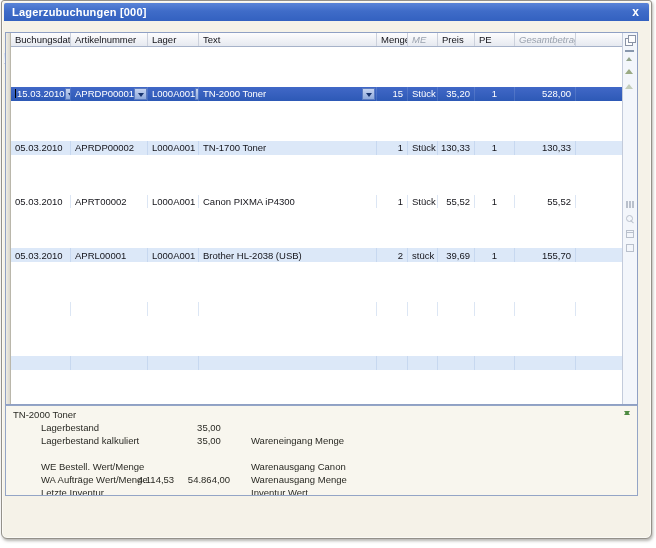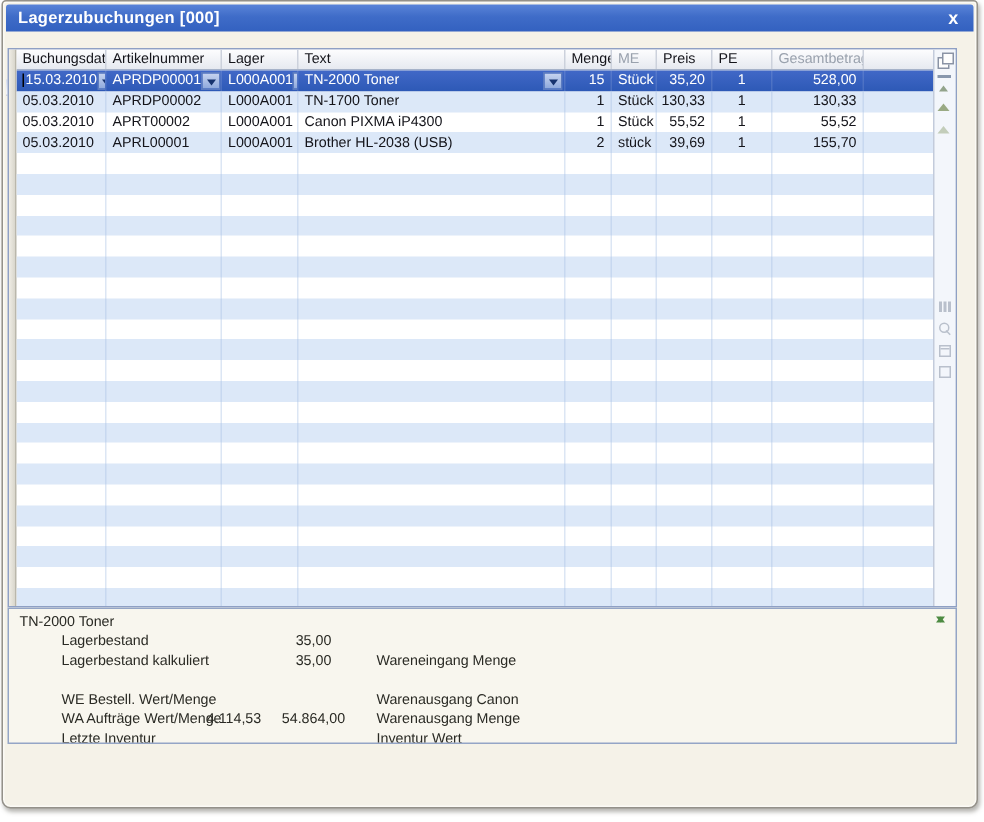"ME" .hcell.muted { font-style: none -> italic }
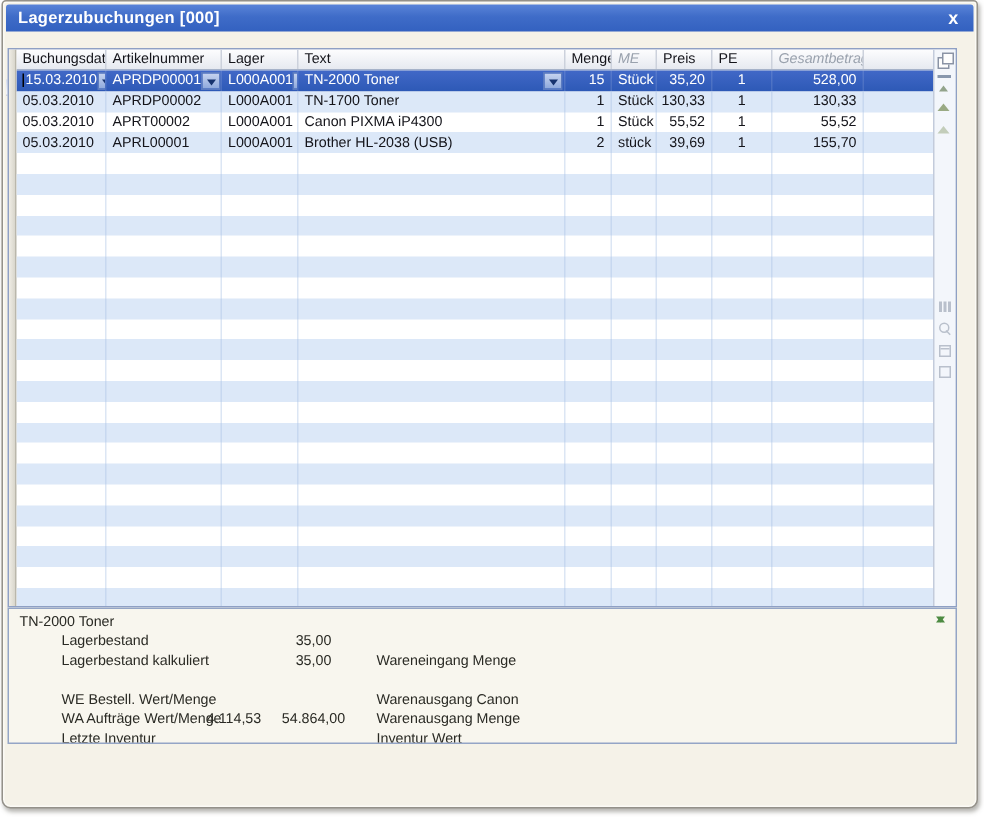"15.03.2010" .row { margin-top: none -> 40px }
